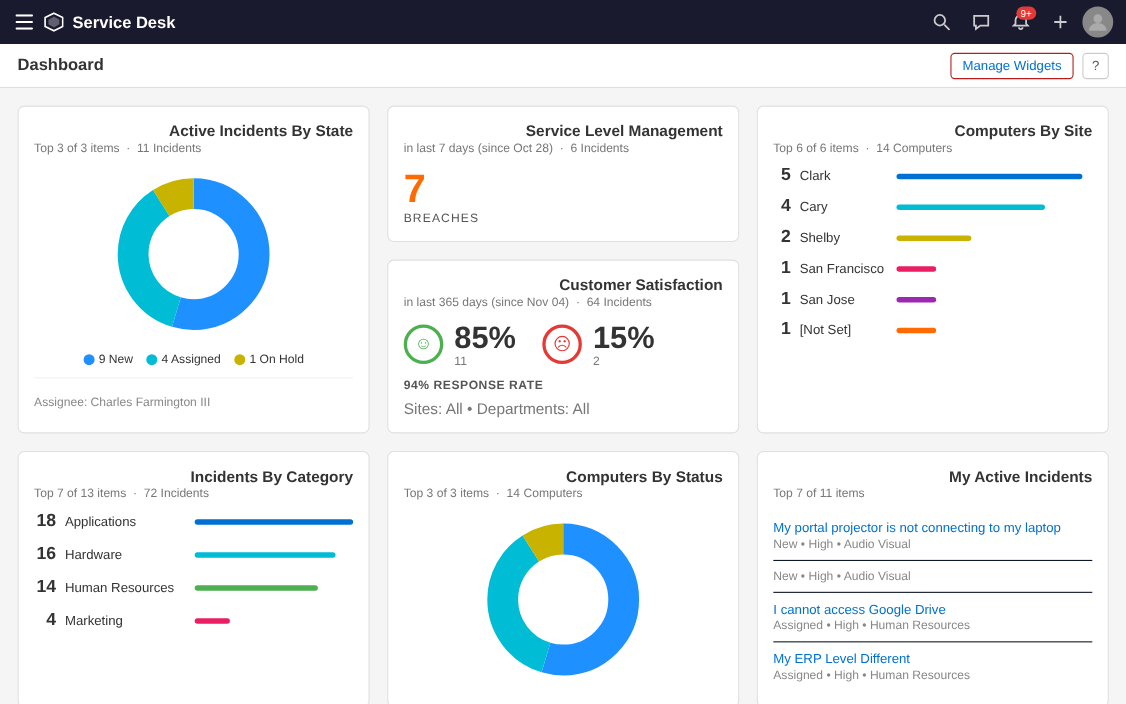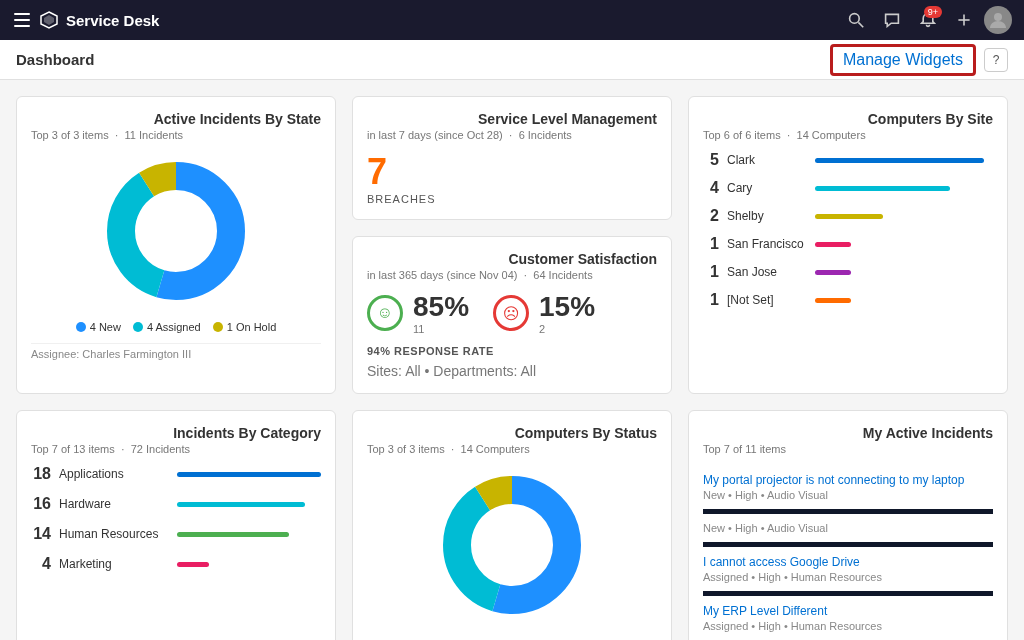"Manage Widgets" .btn-manage { border: 3px solid #b91c1c -> 1px solid #b91c1c; font-size: 16px -> 12px }
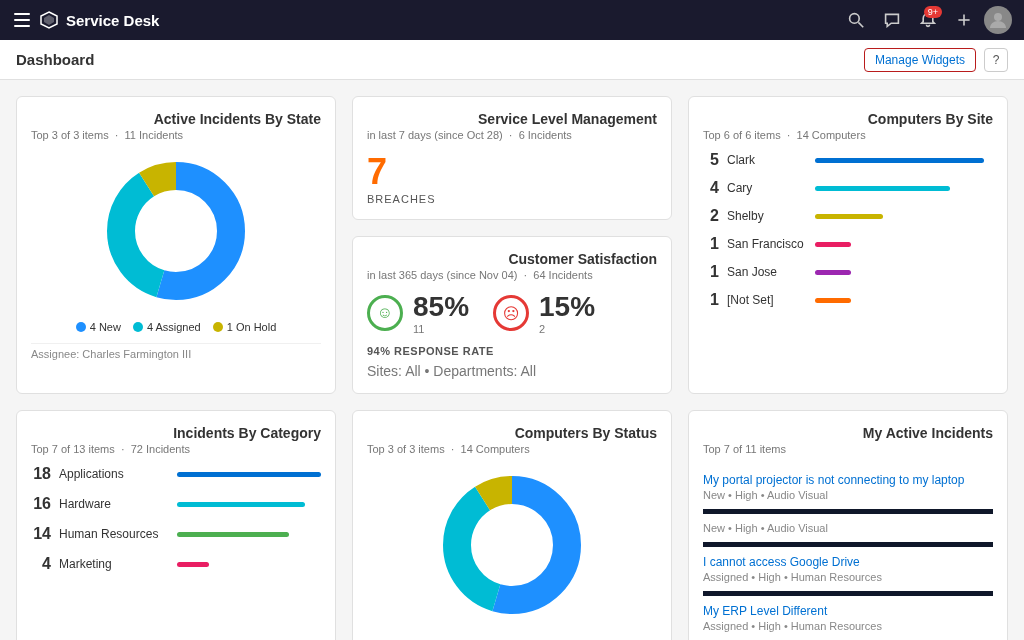"4 New" span { text: 4 -> 9 }
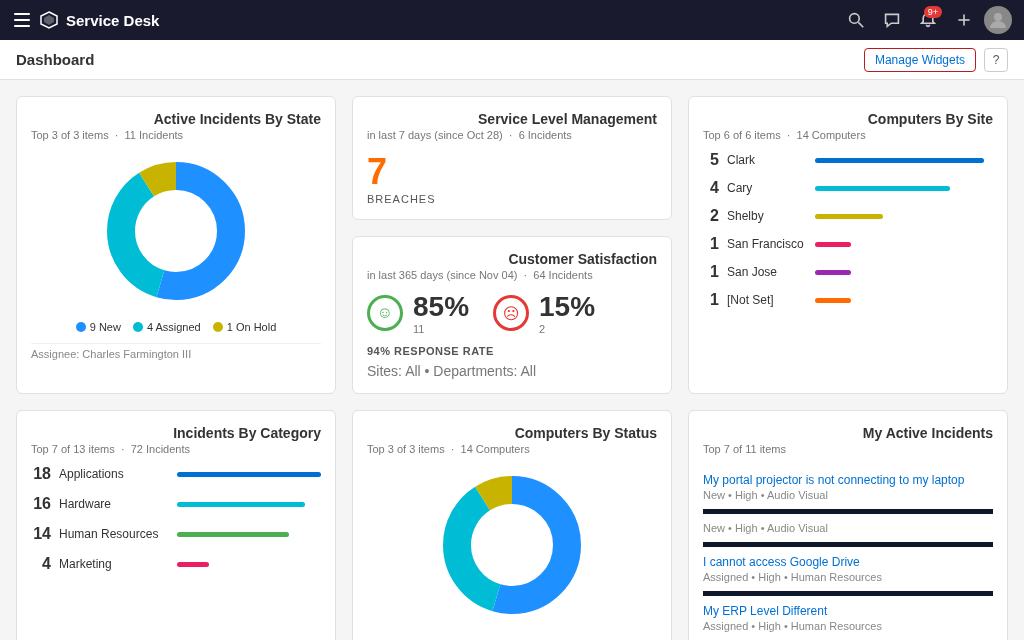"Assignee: Charles Farmington III" .card-footer { padding-top: 4px -> 16px }
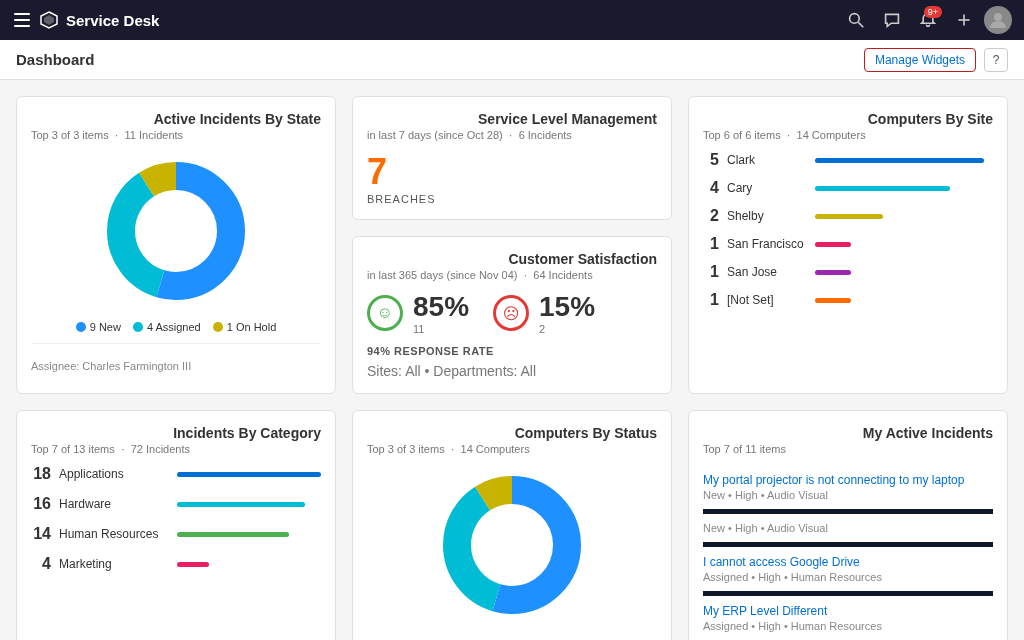"My portal projector is not" .incident-item { border-bottom: 5px solid #0f172a -> 1px solid #0f172a }
